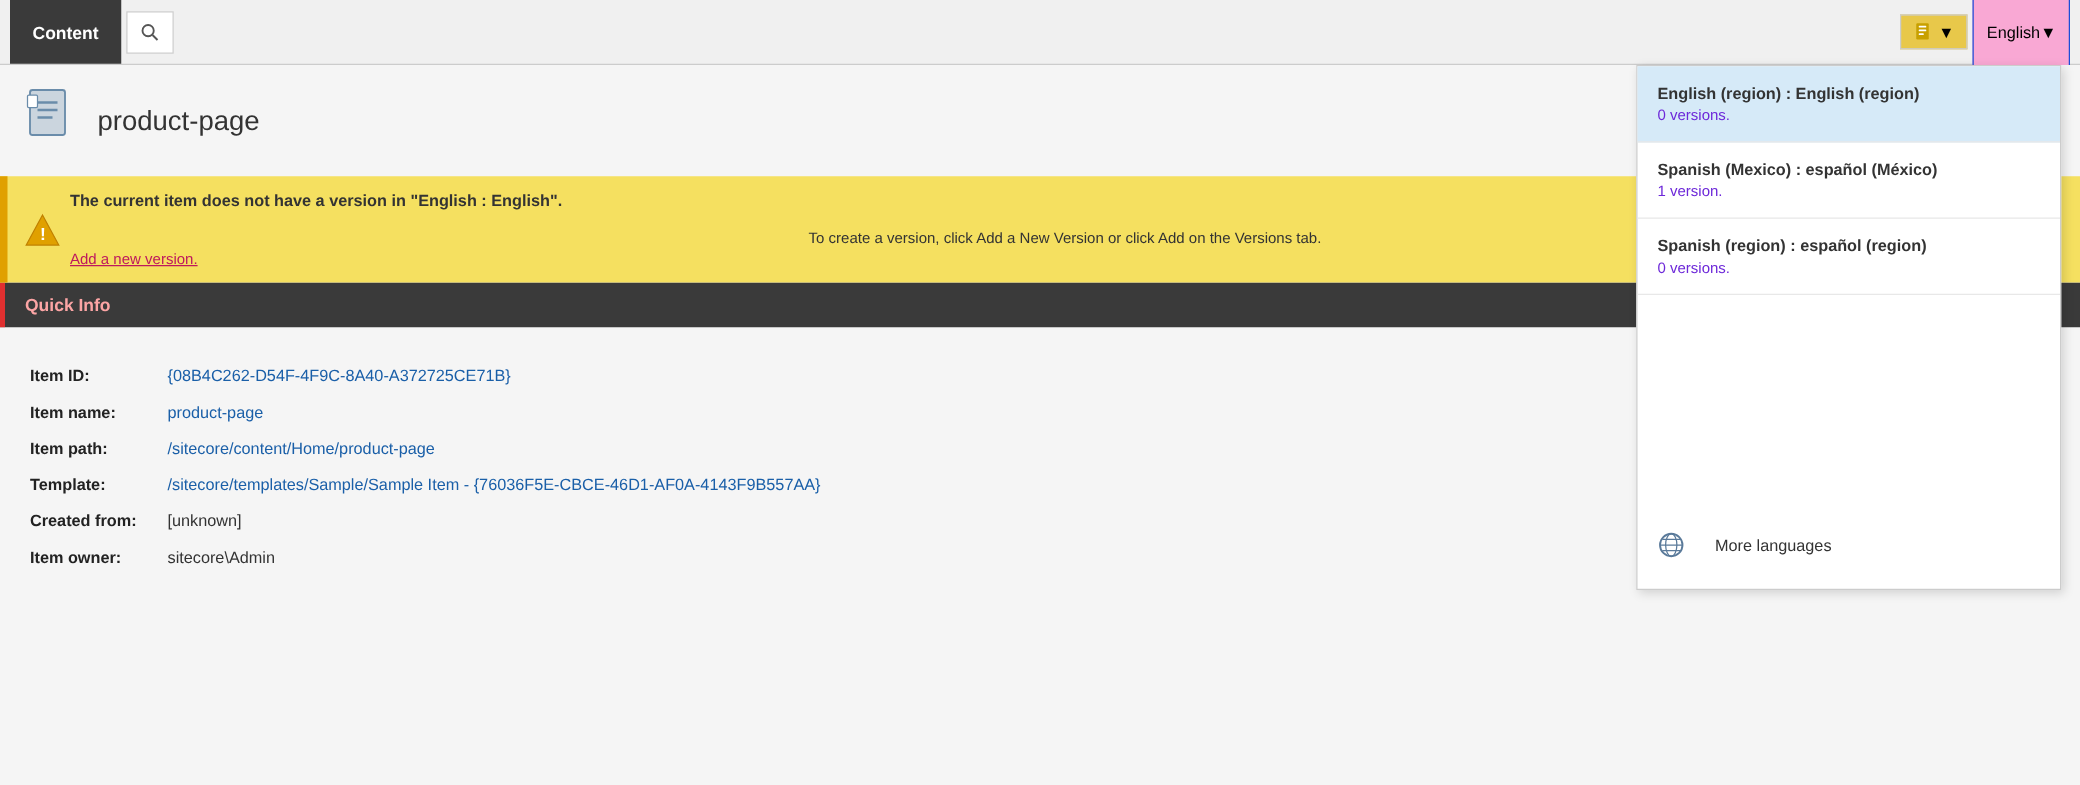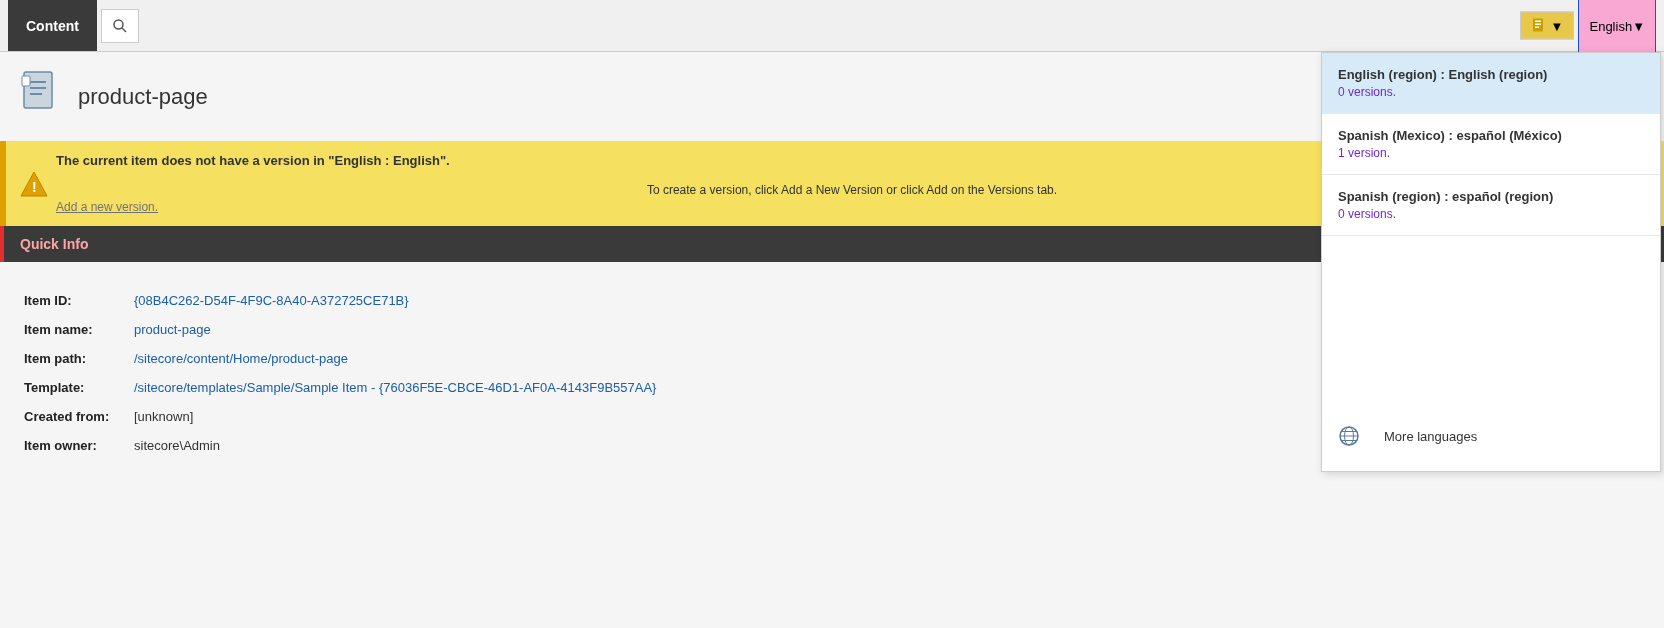"English (region) : English (region)" .dropdown-panel { right: 3px -> 15px }
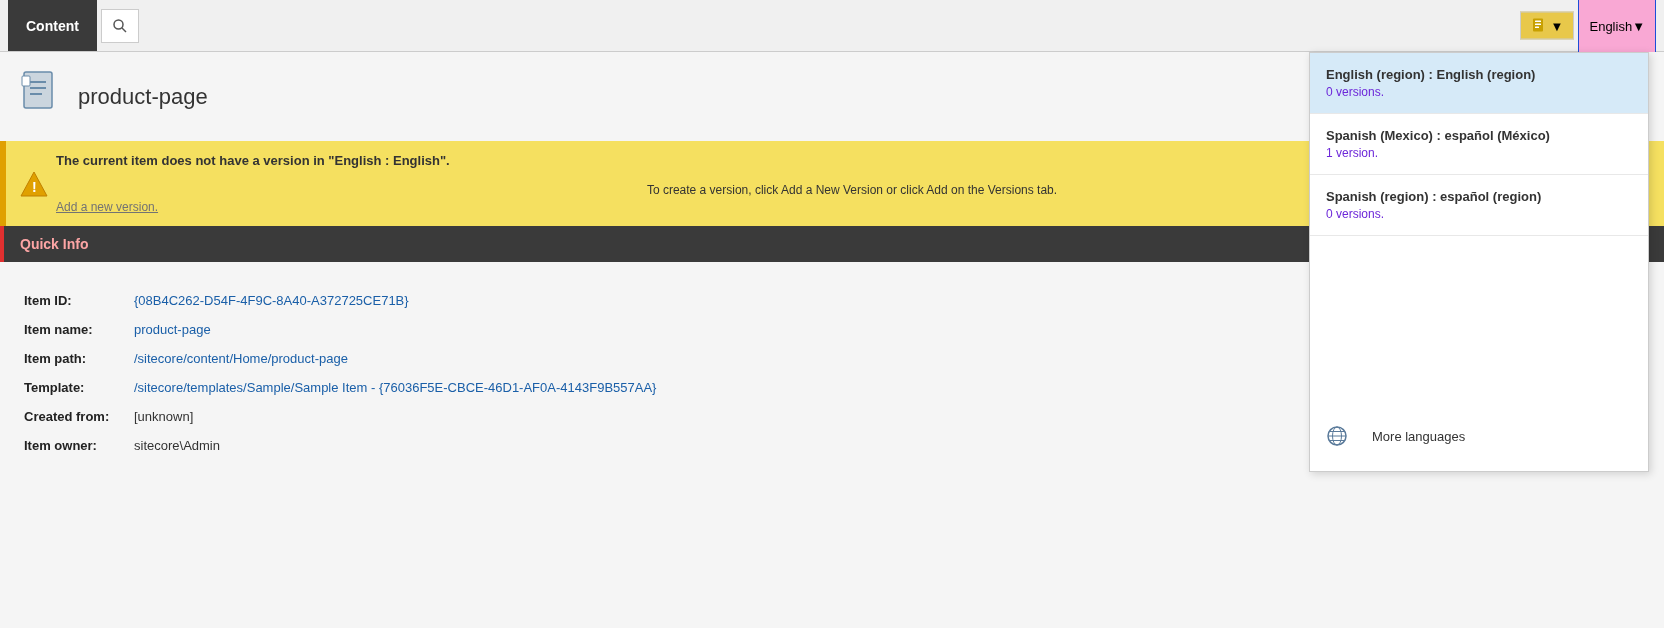"Add a new version." .warning-link { color: #737373 -> #be185d }
